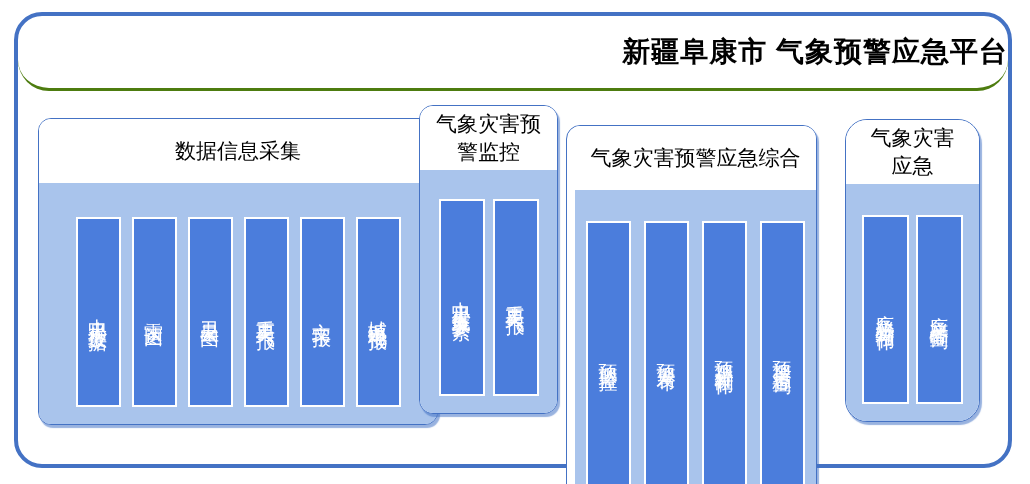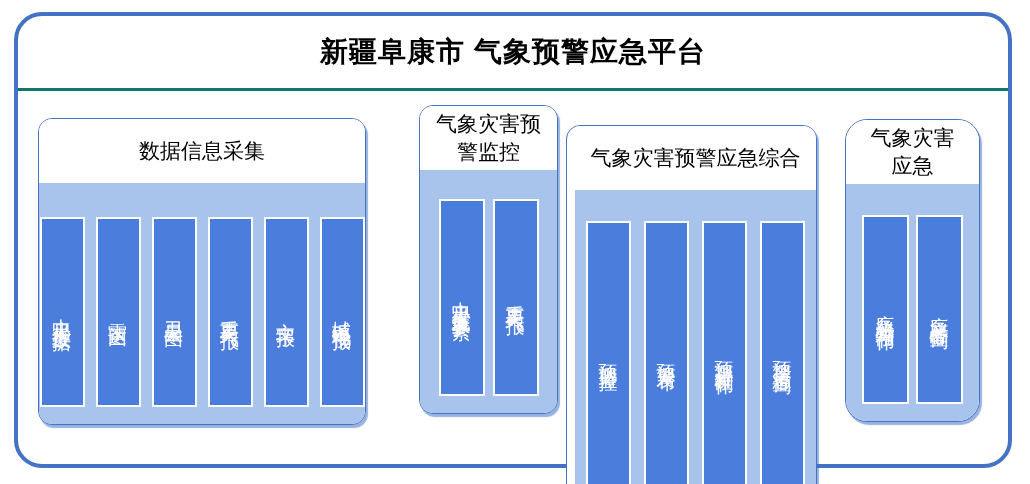"新疆阜康市 气象预警应急平台" .title-bar { border-bottom: 3px solid #0f766e -> 3px solid #4d7c0f; border-radius: none -> 31px; justify-content: center -> flex-end }
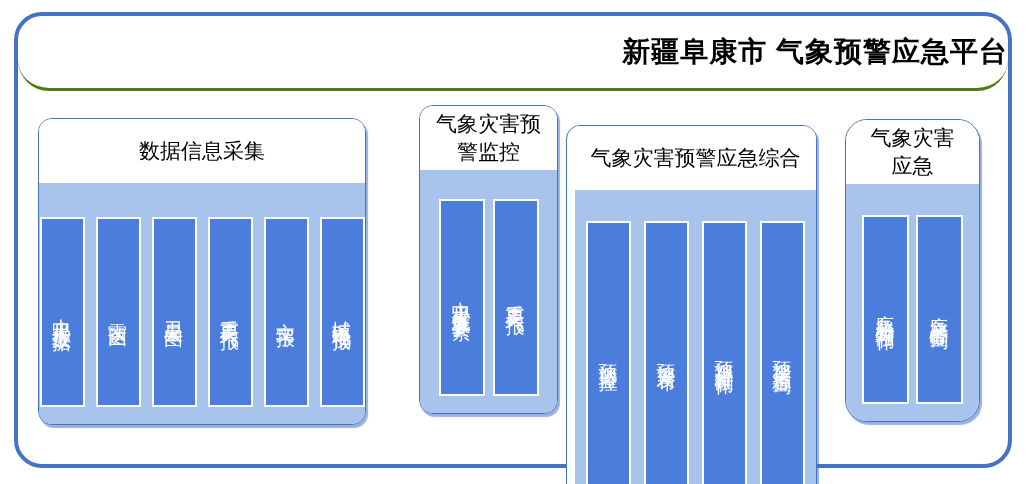"数据信息采集" .g1 { border-radius: none -> 13px; width: 328px -> 400px }
